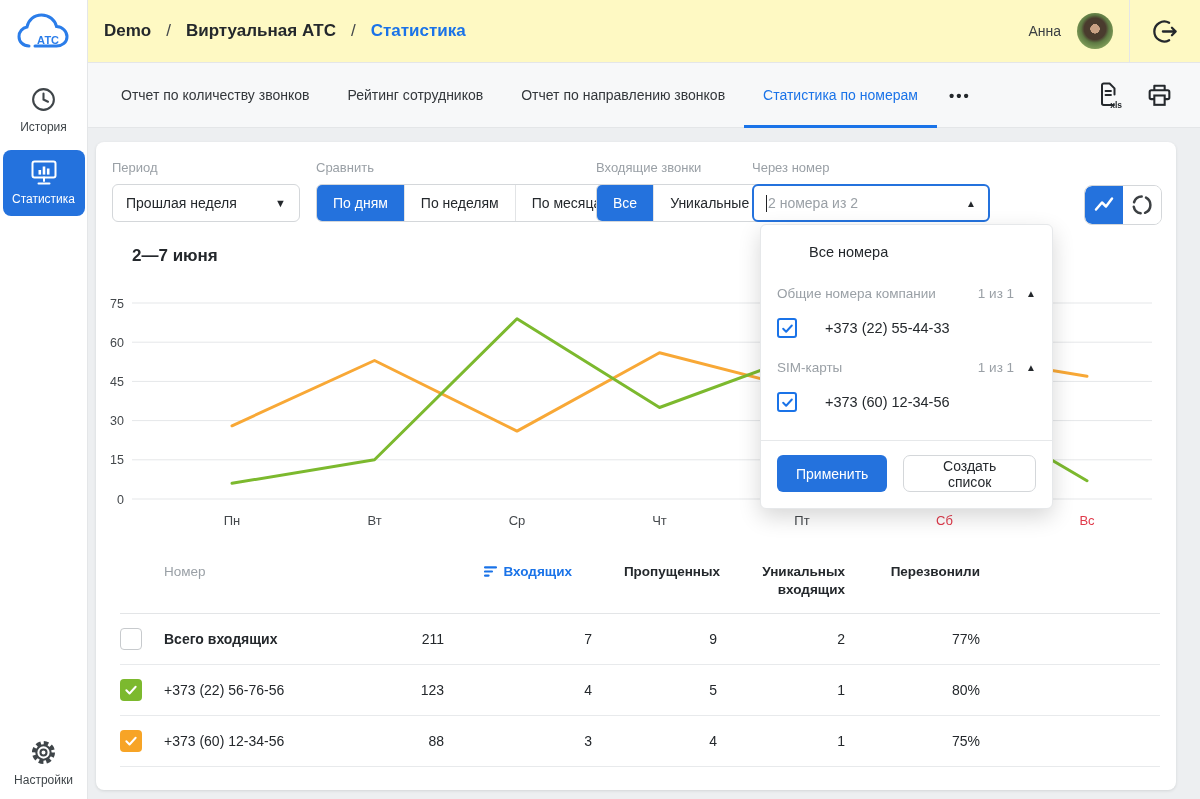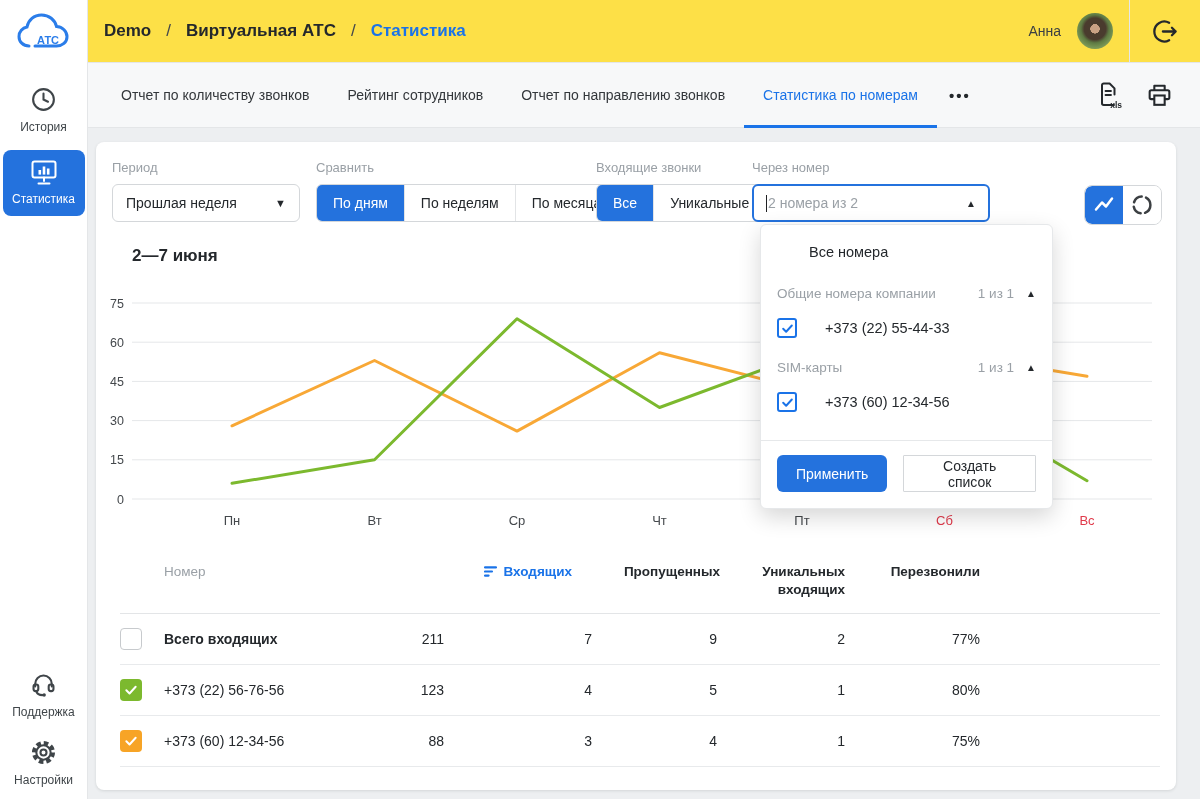"Demo" .topbar { background: #fde047 -> #fef9c3 }
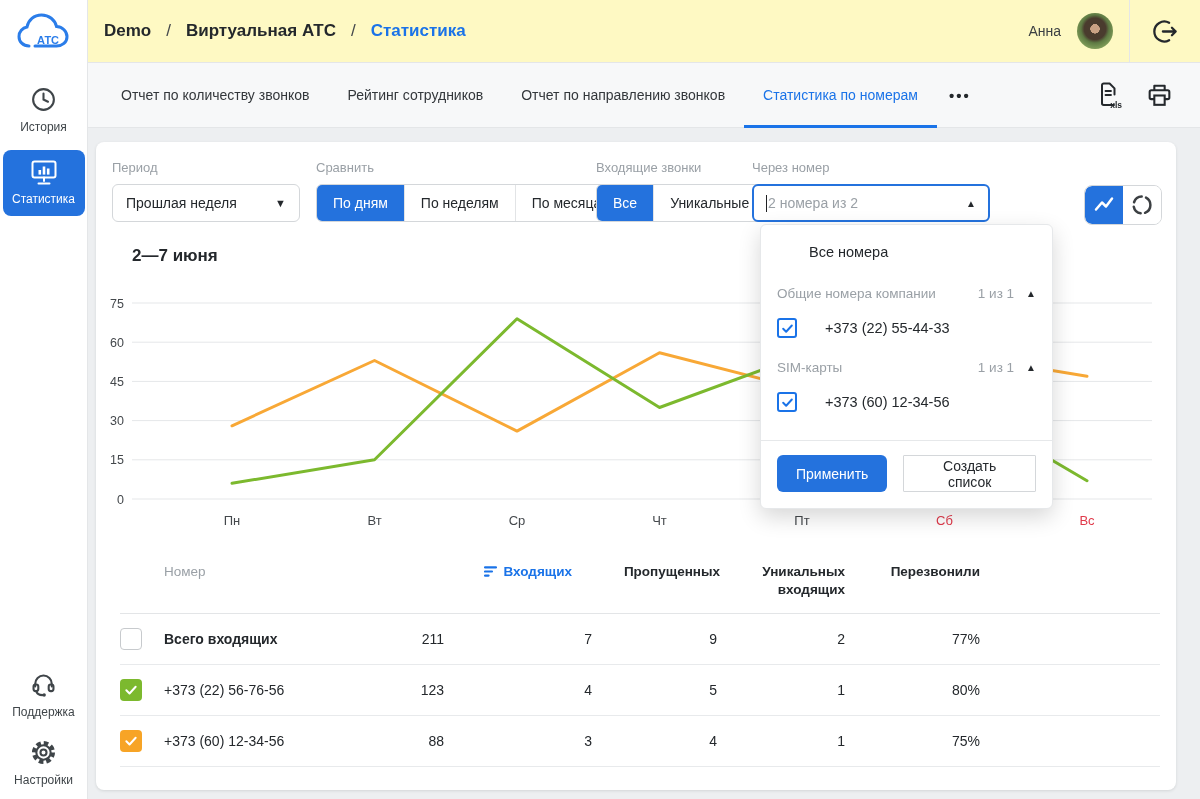"Создать список" .btn-secondary { border-radius: 1px -> 7px }
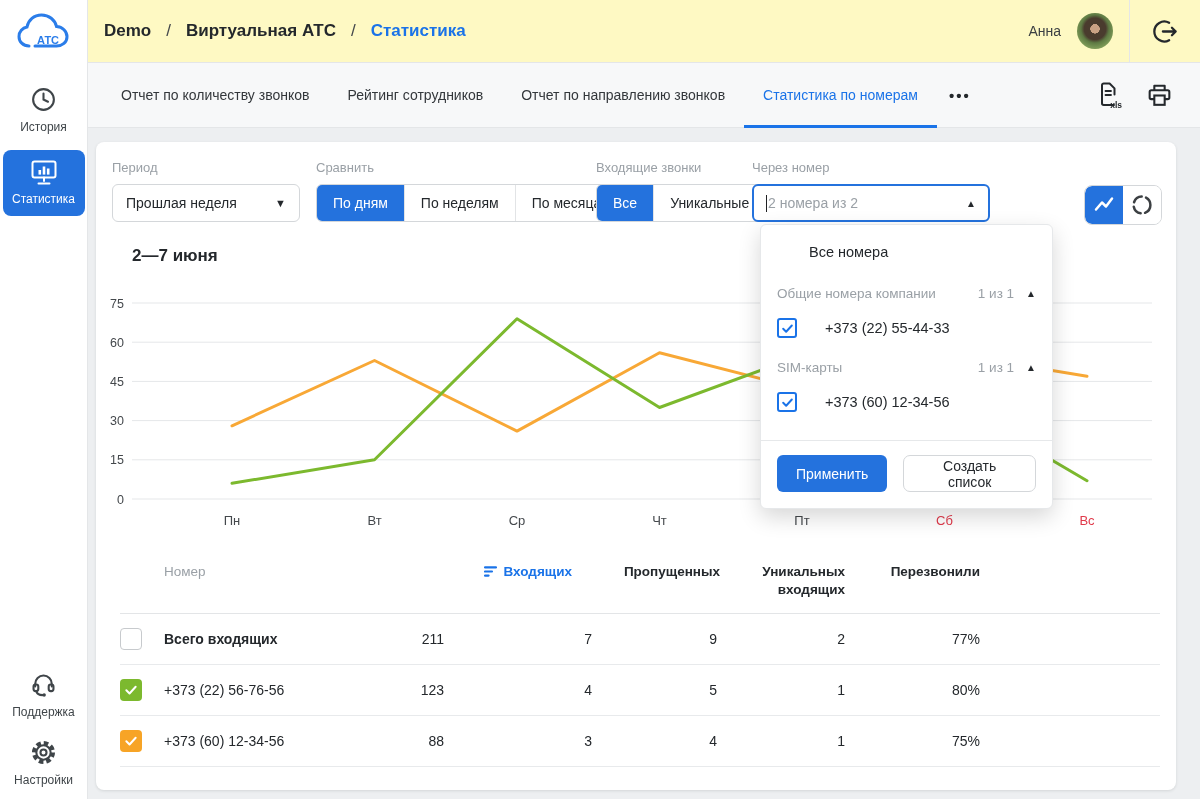"Поддержка" div.nav-item { html: <div> <svg> <path></path> <rect></rect> <rect></rect> <path></path> <circle></circle> </svg> <span>Поддержка</span> </div> -> none }
